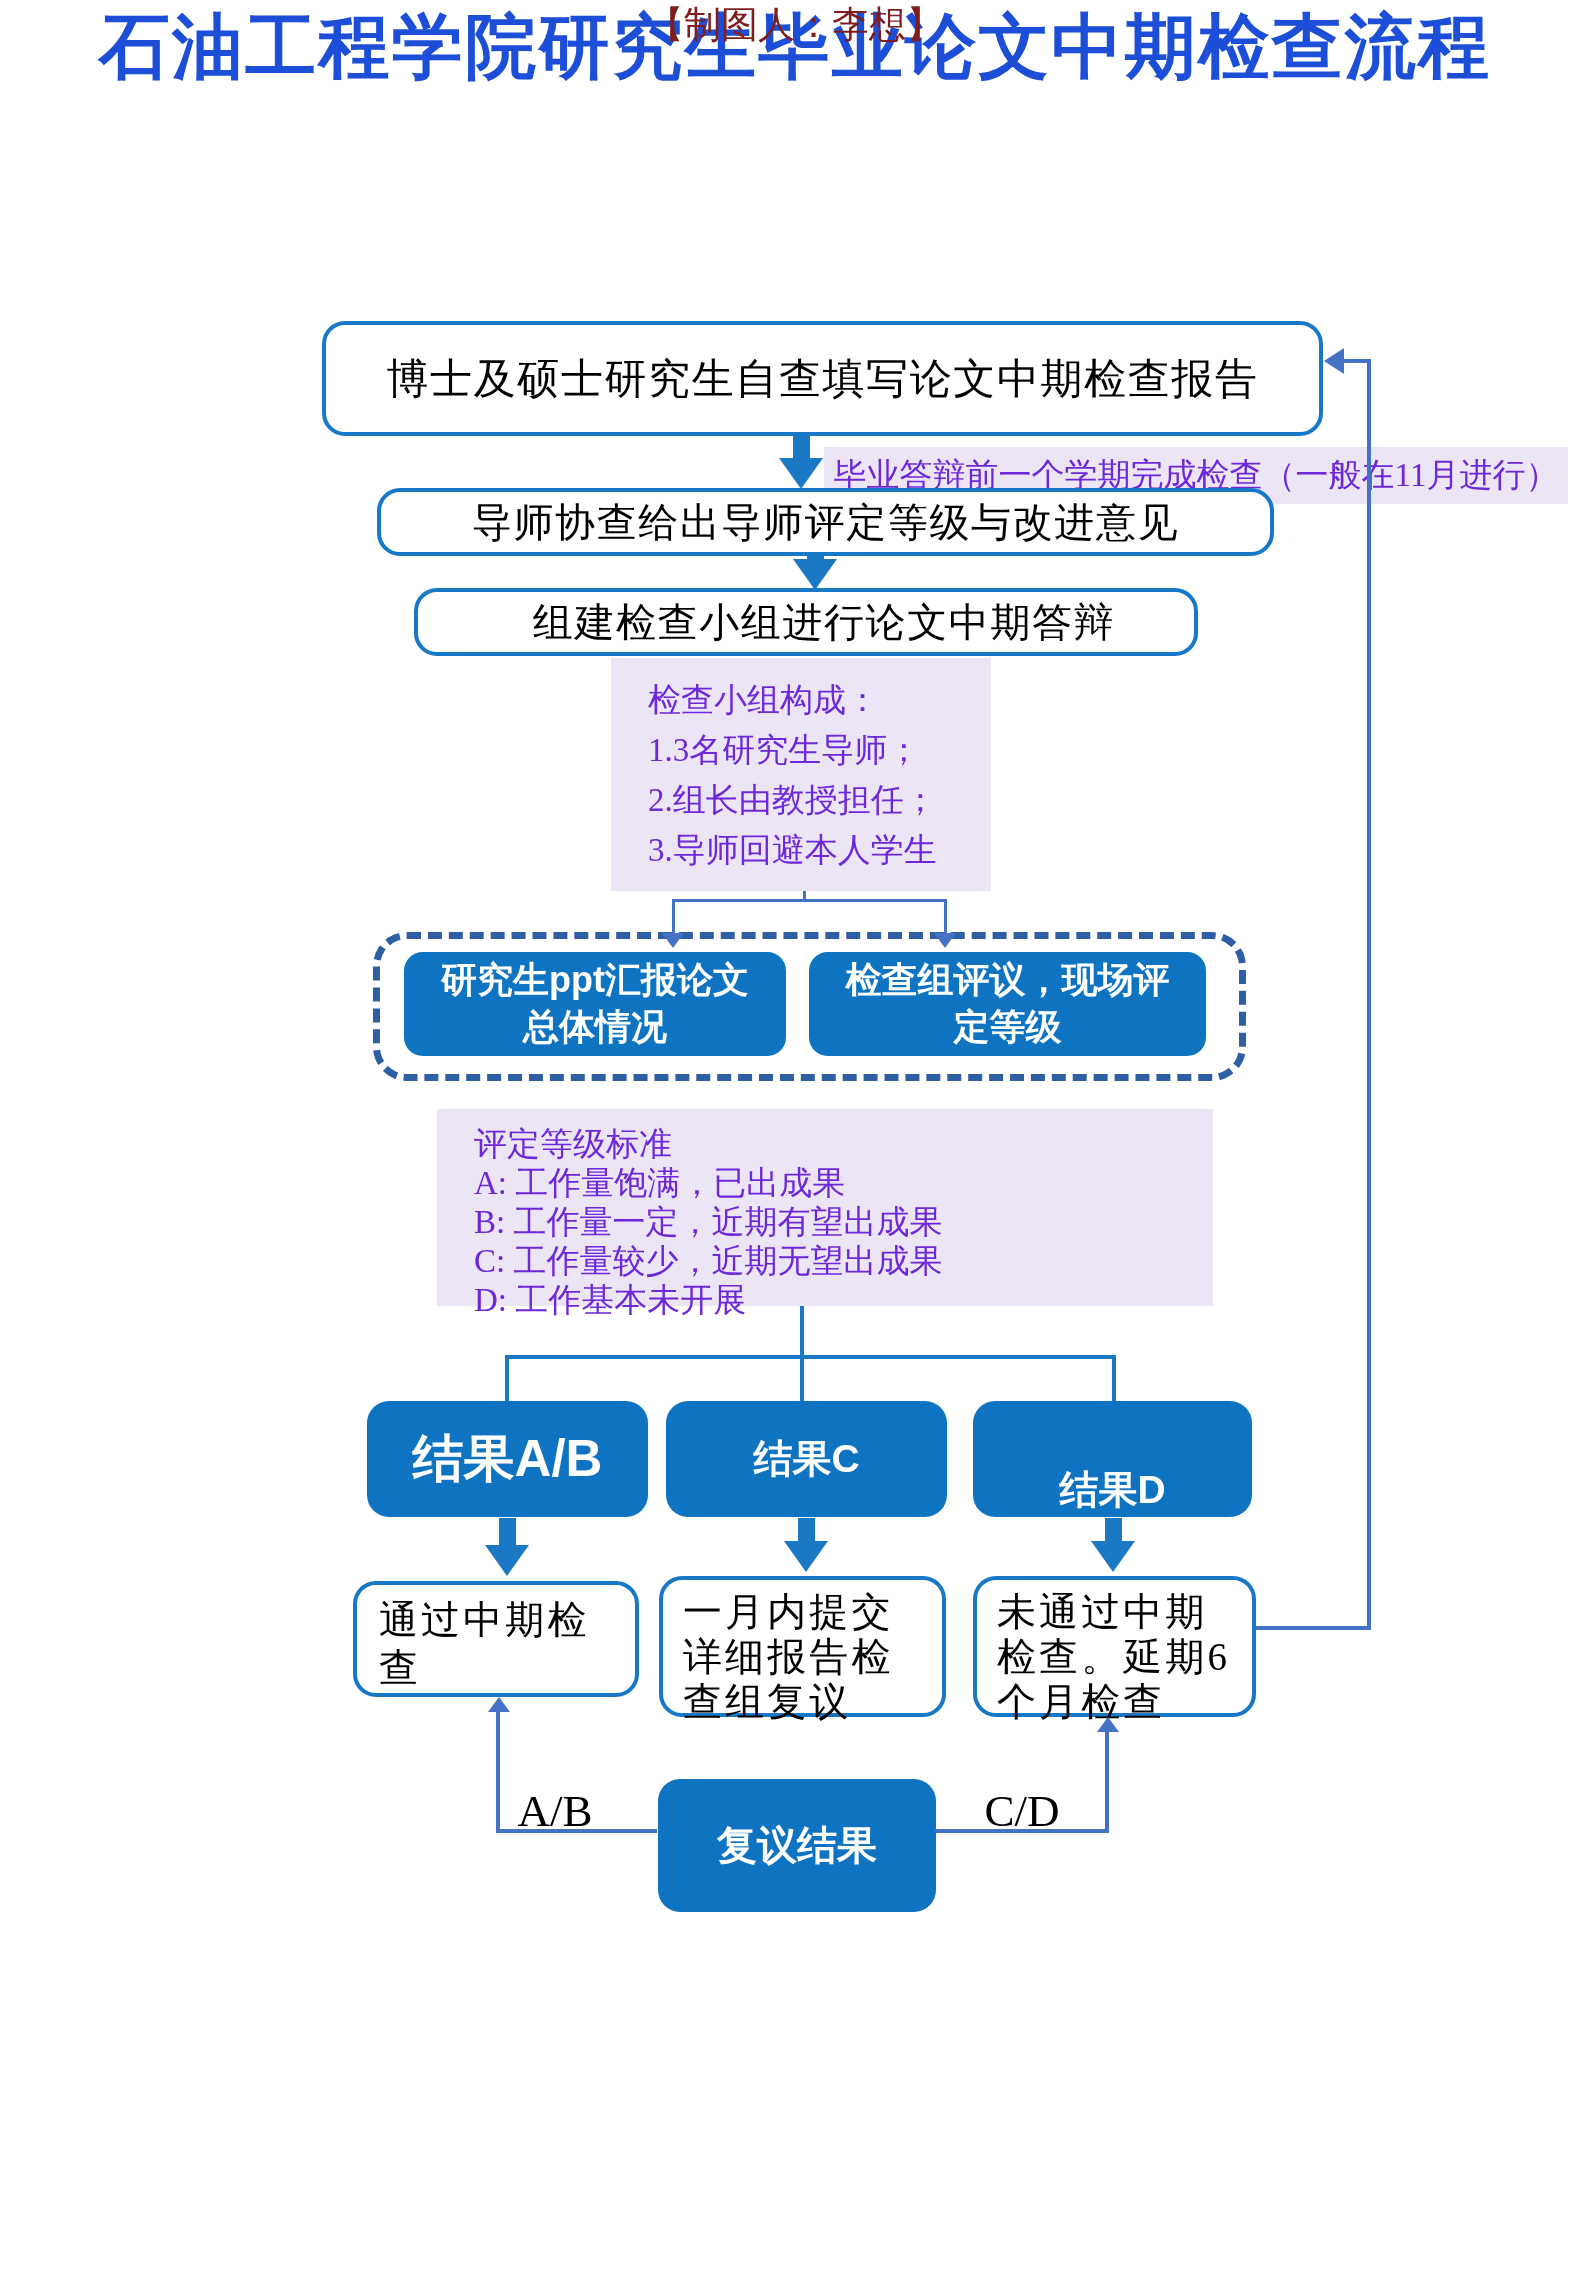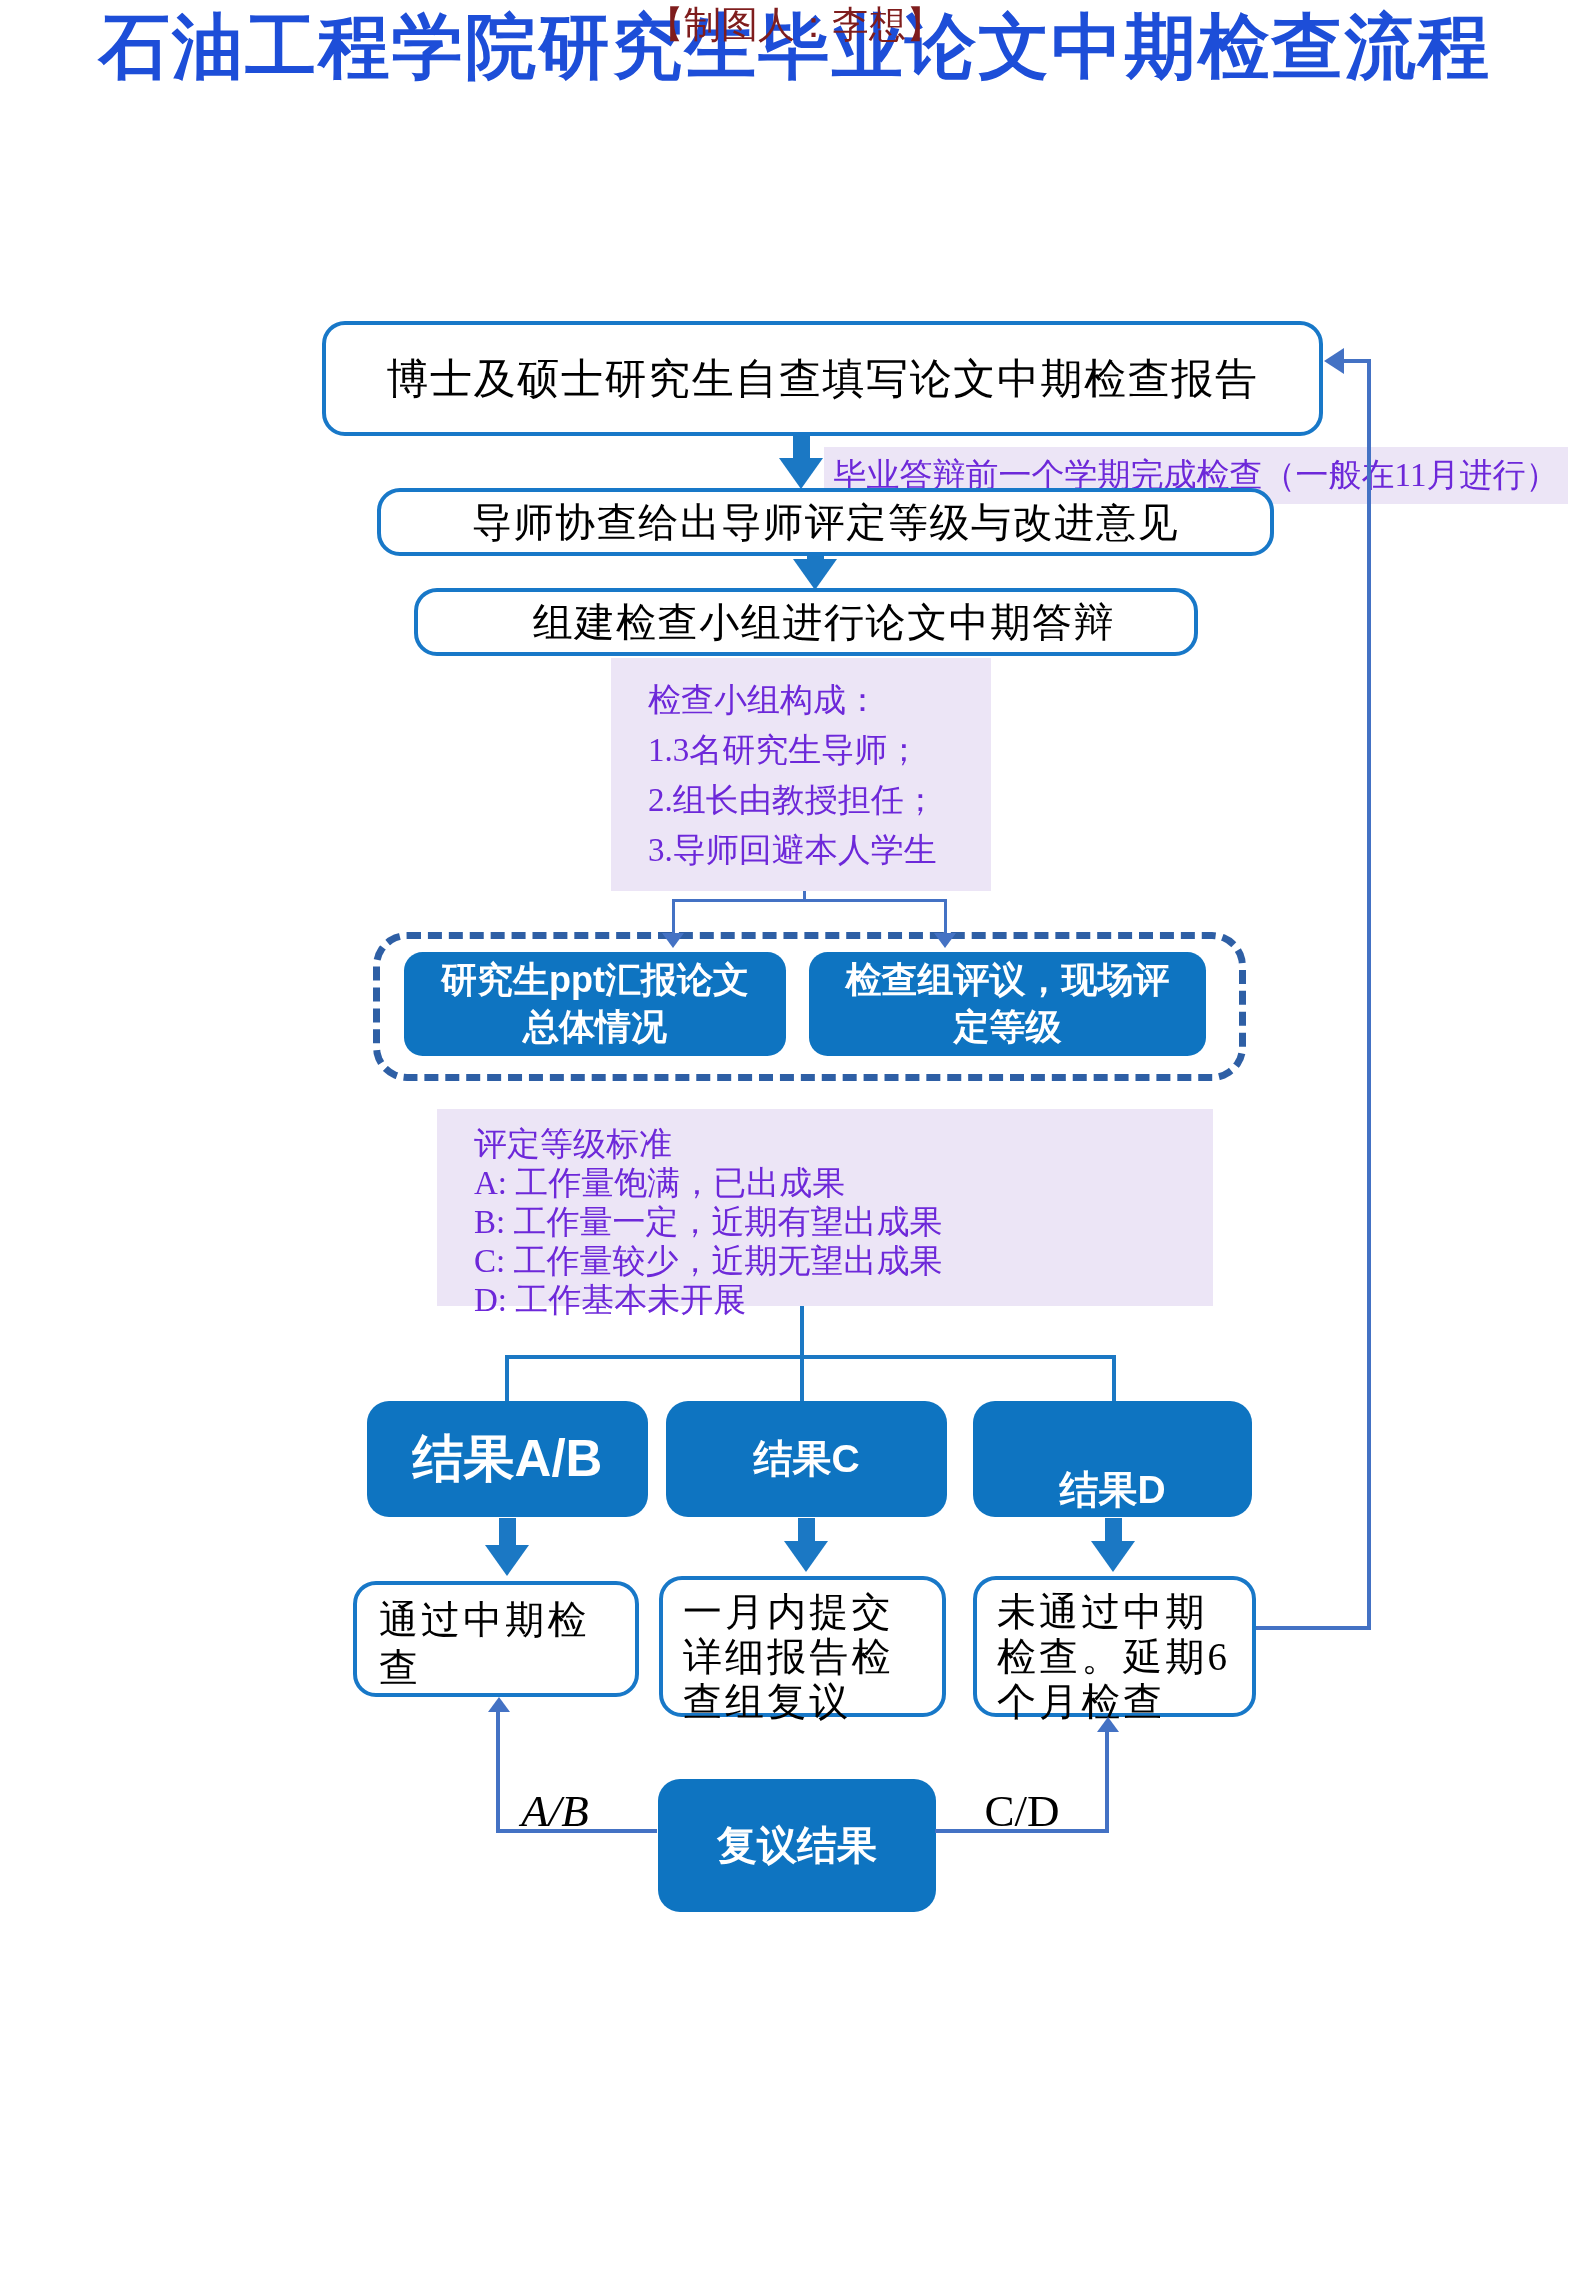"A/B" div.abs { font-style: italic -> none }
